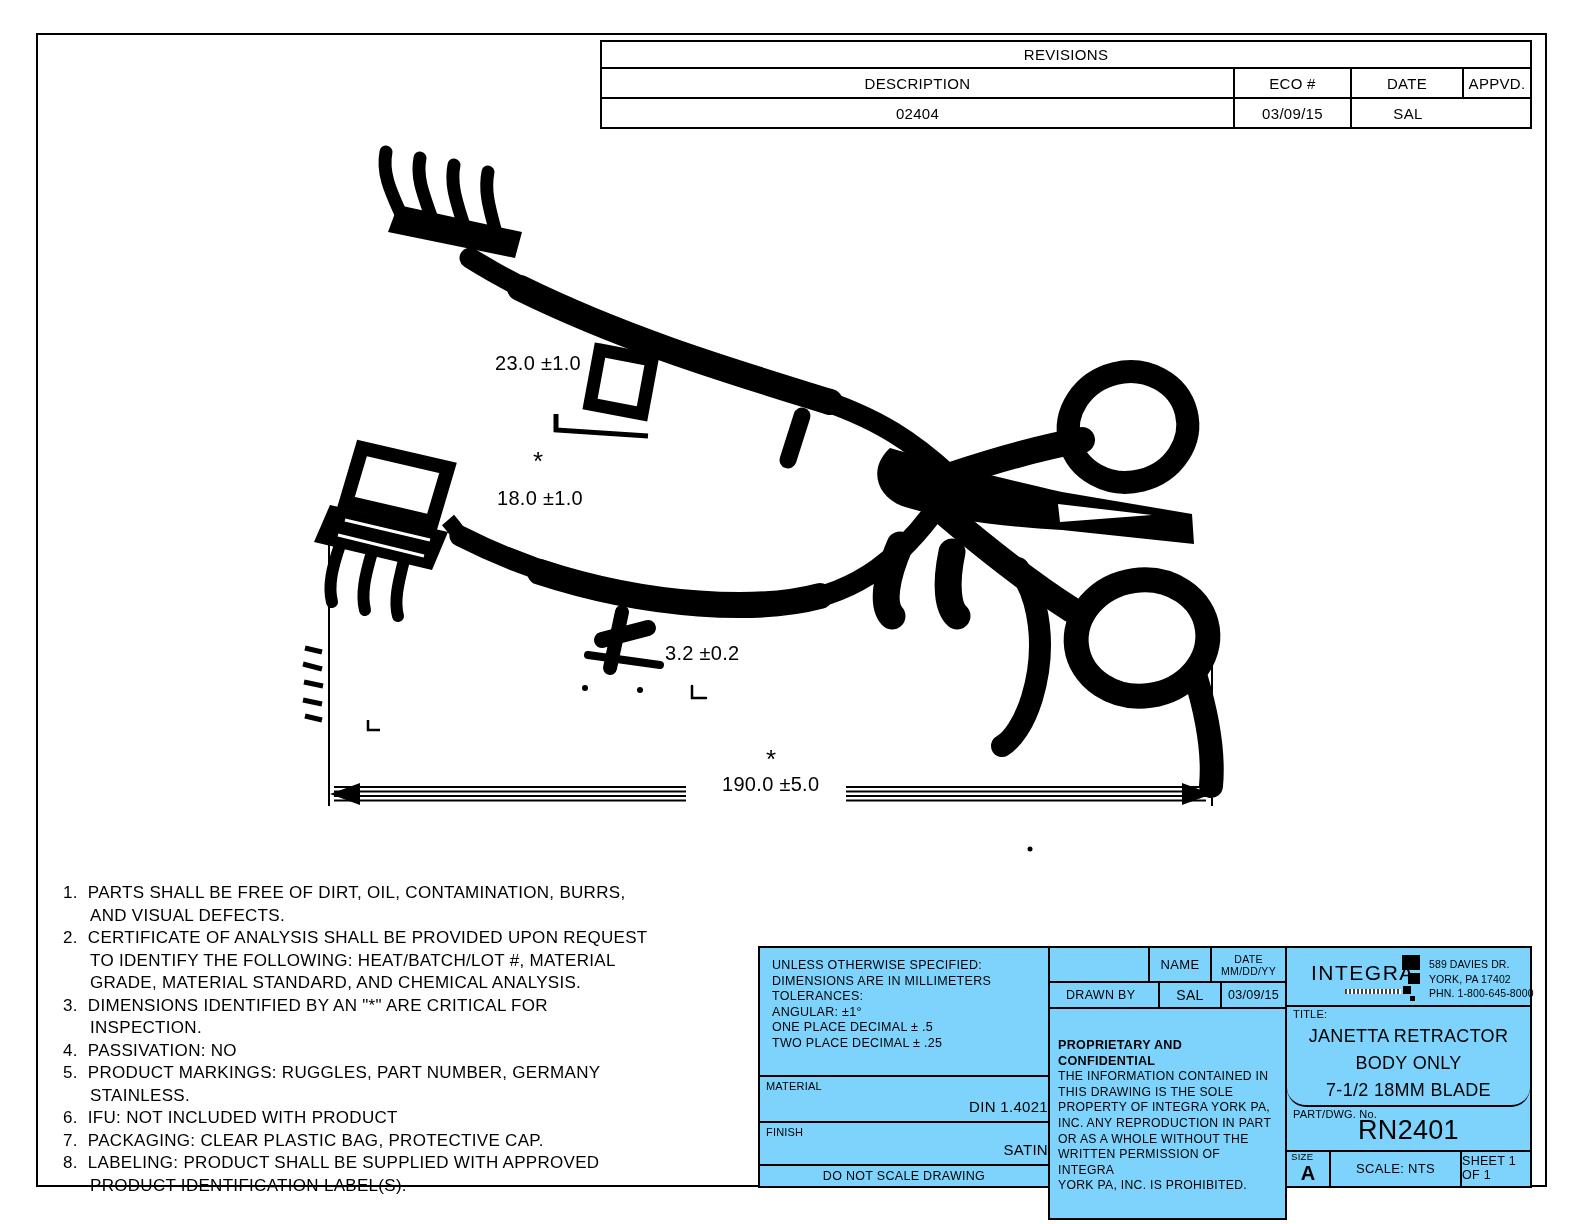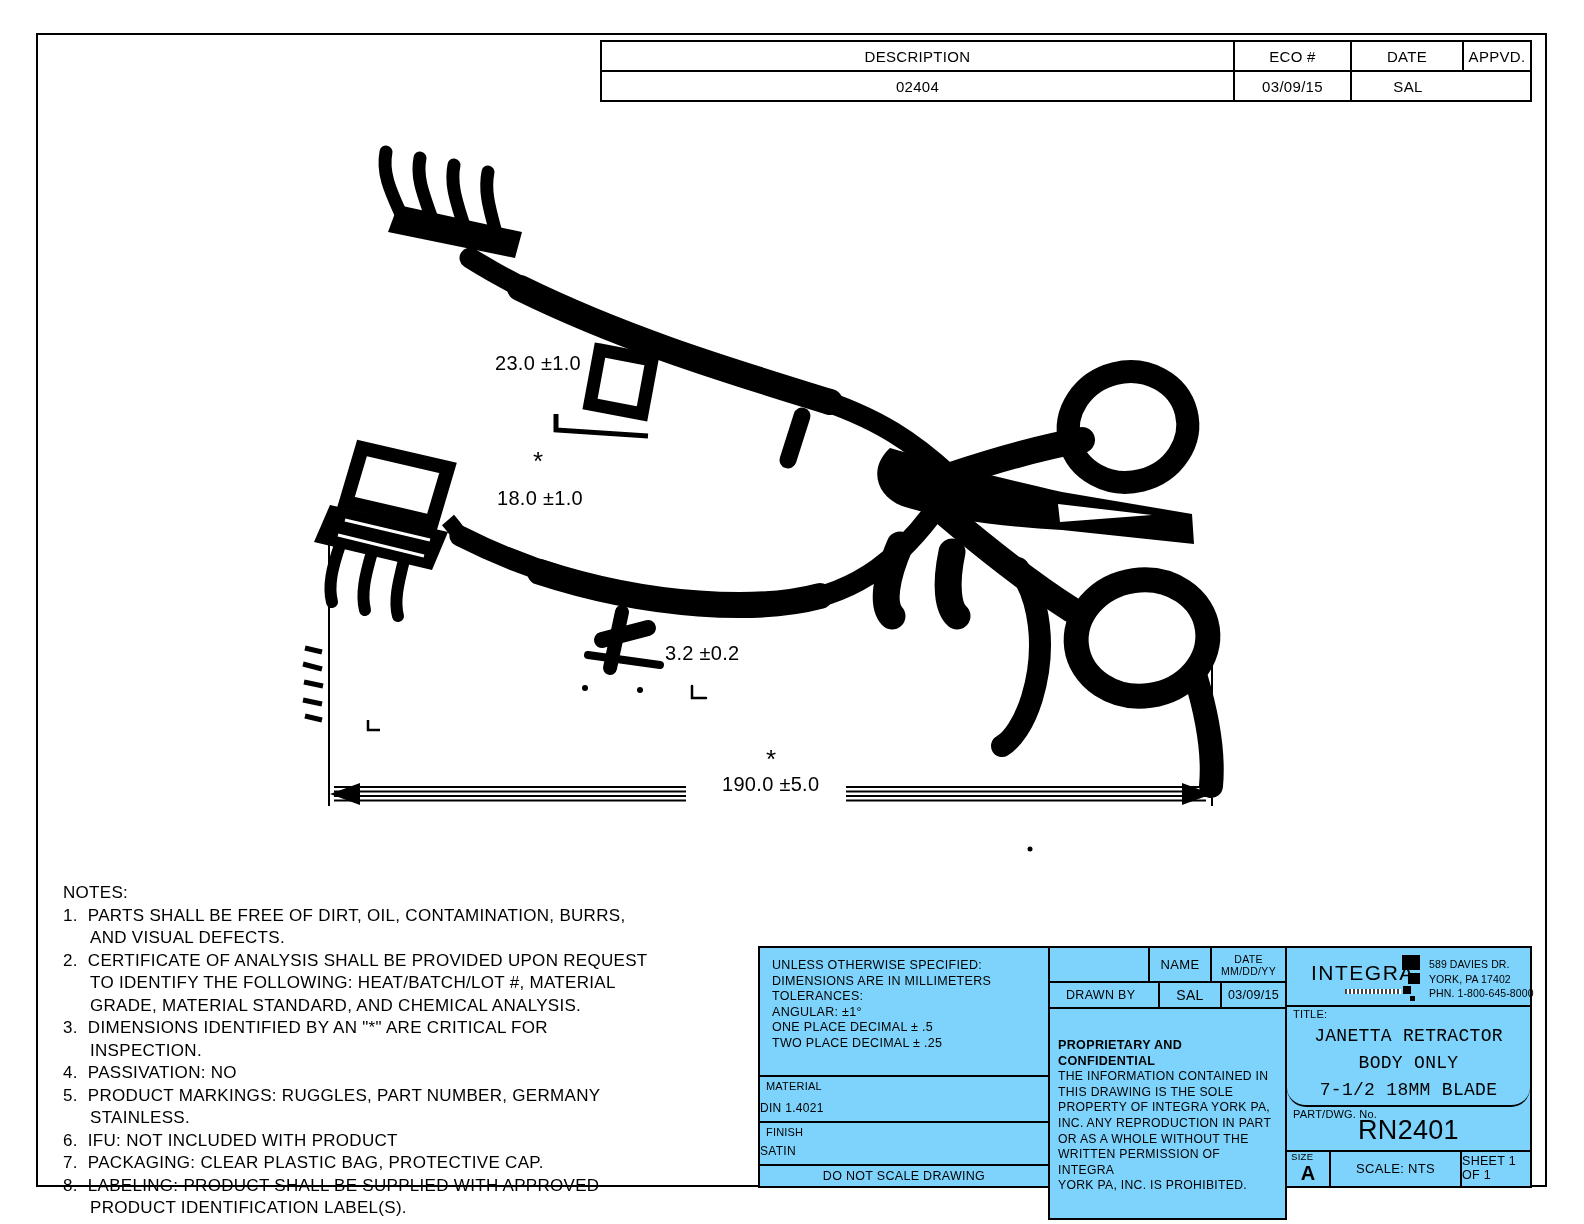"REVISIONS" div.rev-title { html: none -> <div>REVISIONS</div> }
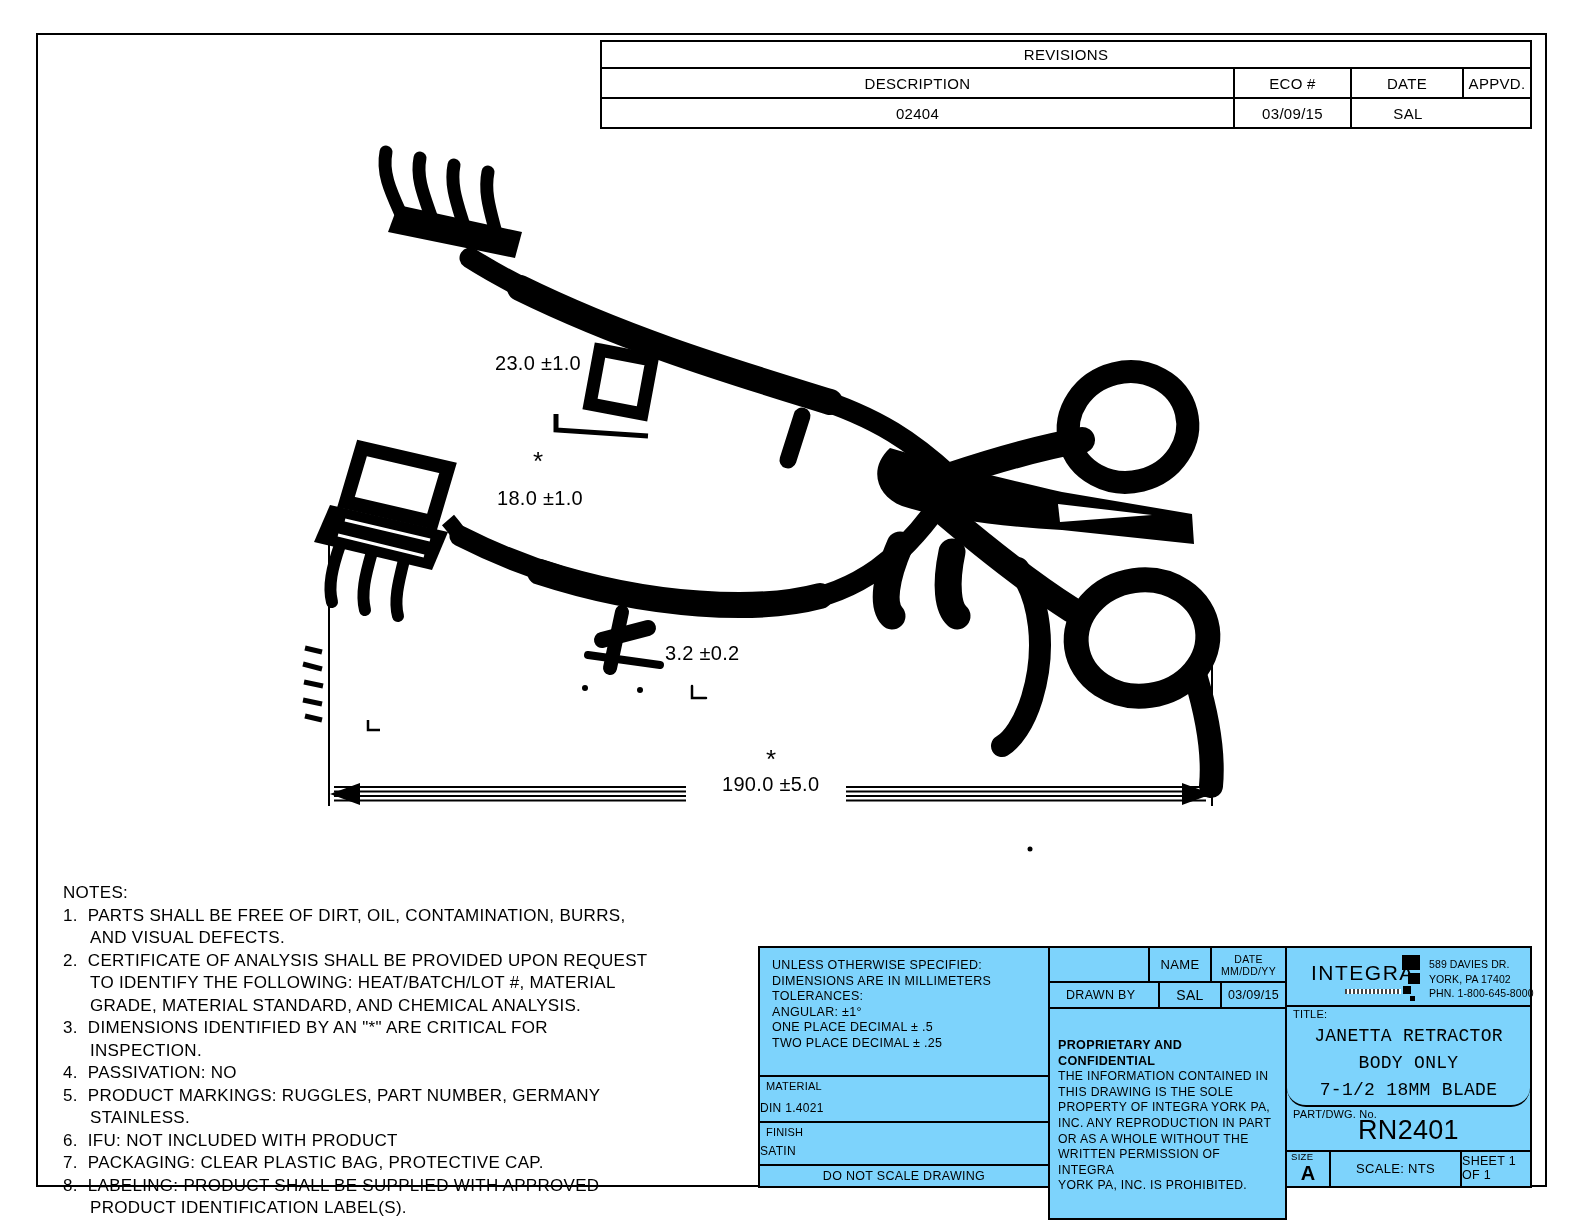"NOTES:" div { html: <div>NOTES:</div> -> none }
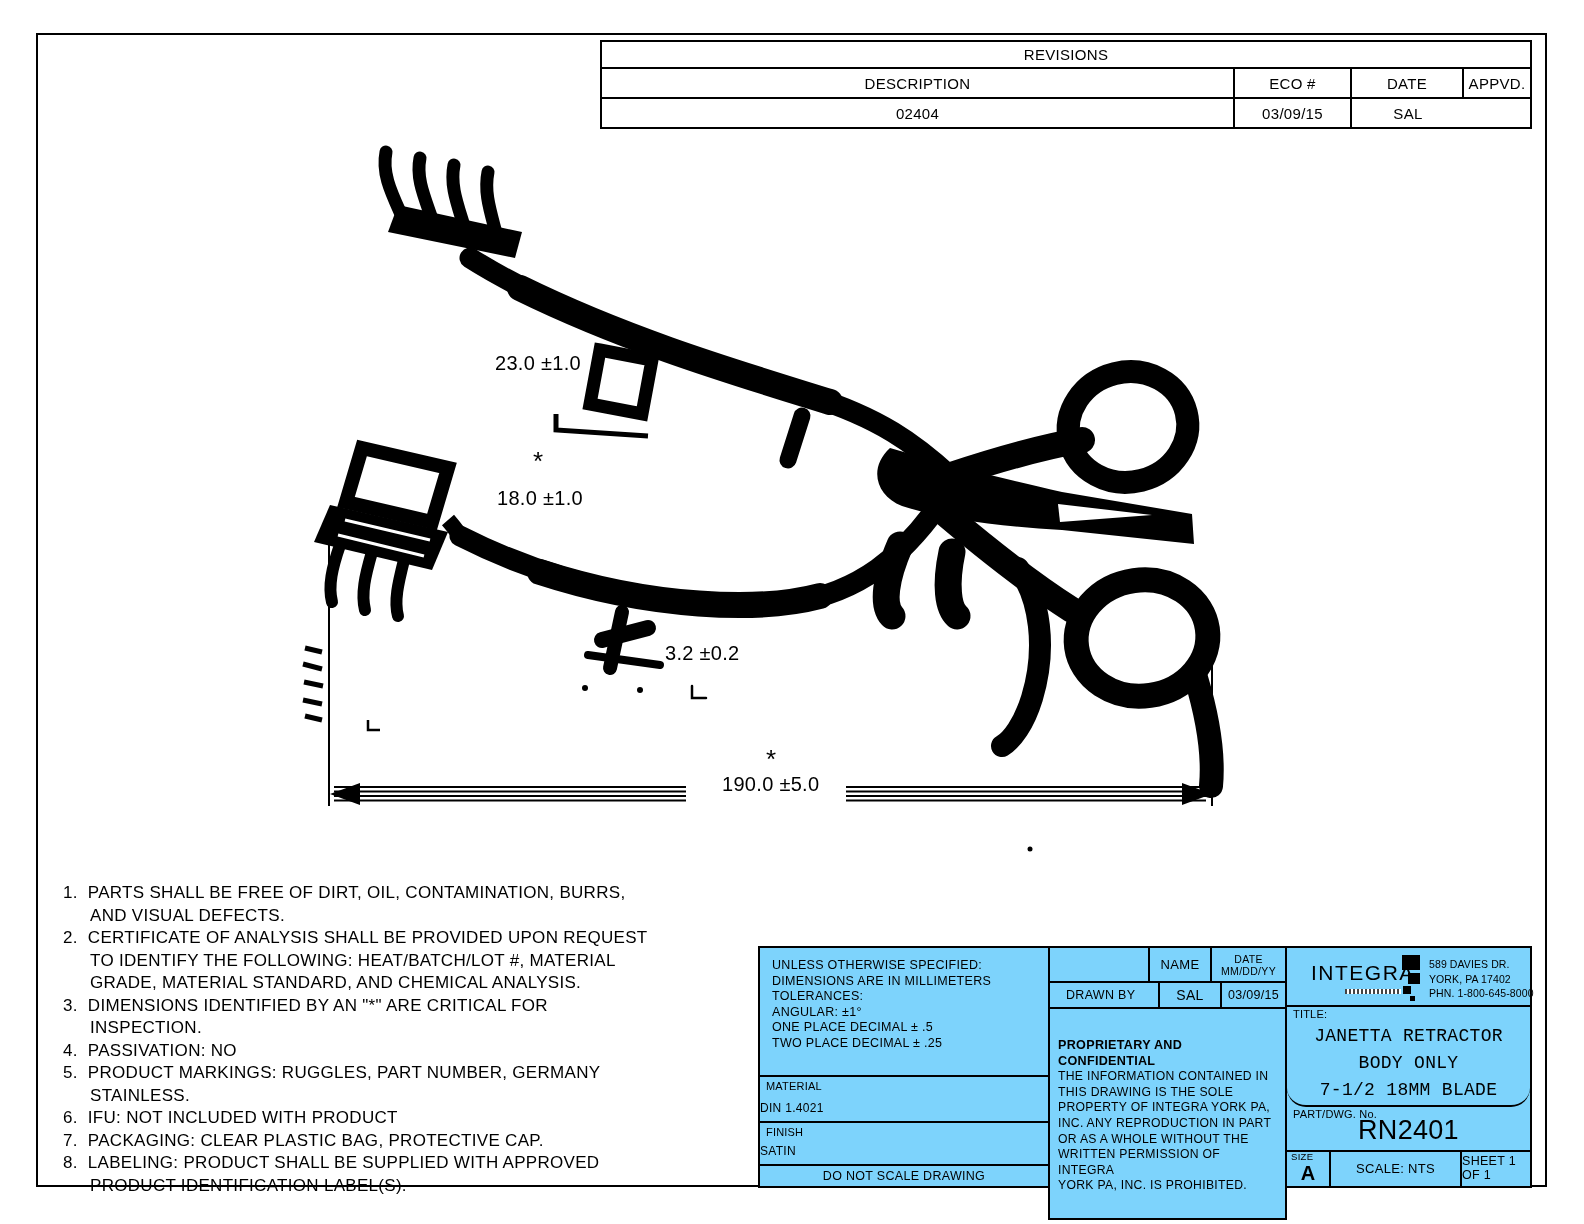"JANETTA RETRACTOR" .ttl-lines { font-family: Liberation Mono, monospace -> none }
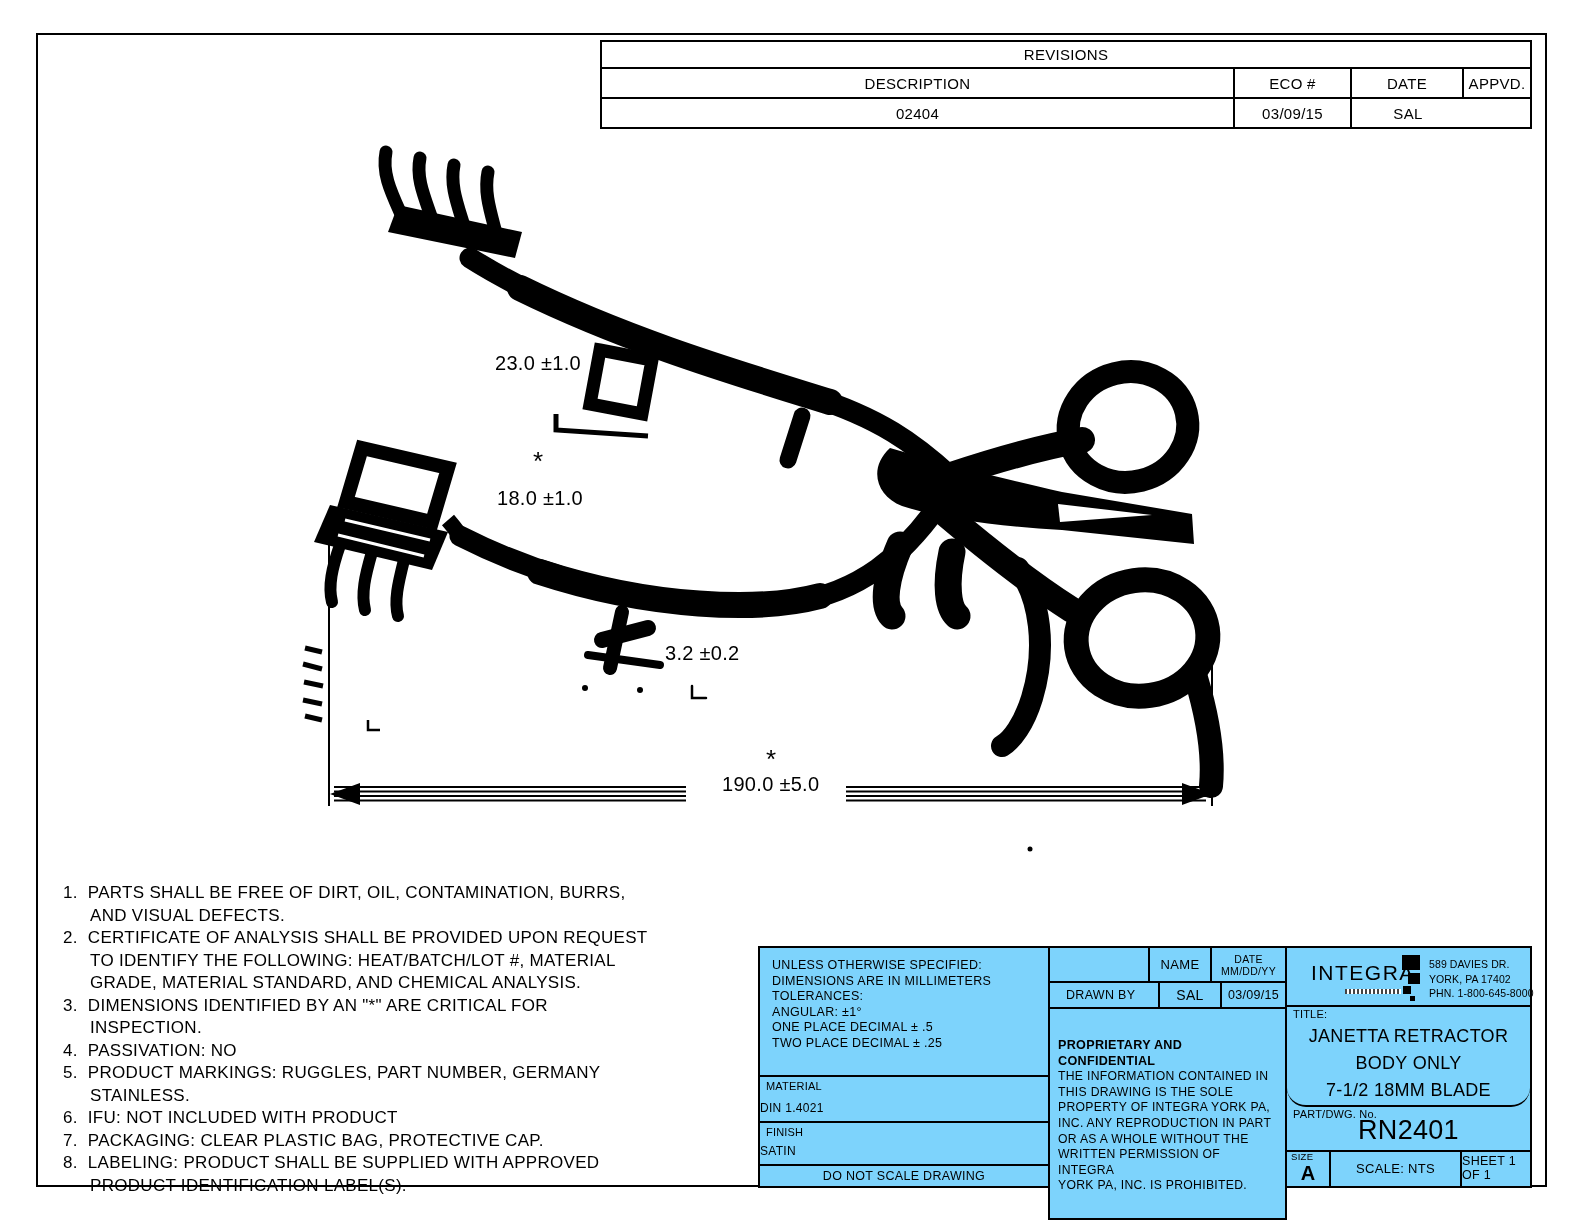"DIN 1.4021" .box-value { font-size: 12px -> 15px; text-align: left -> right }
